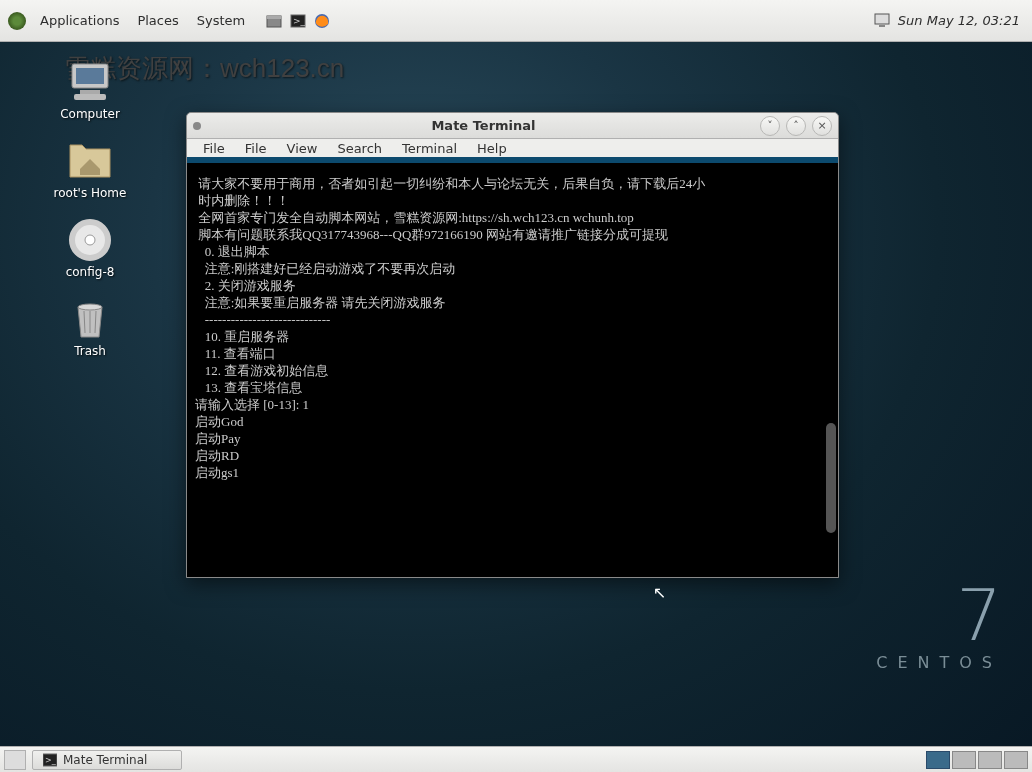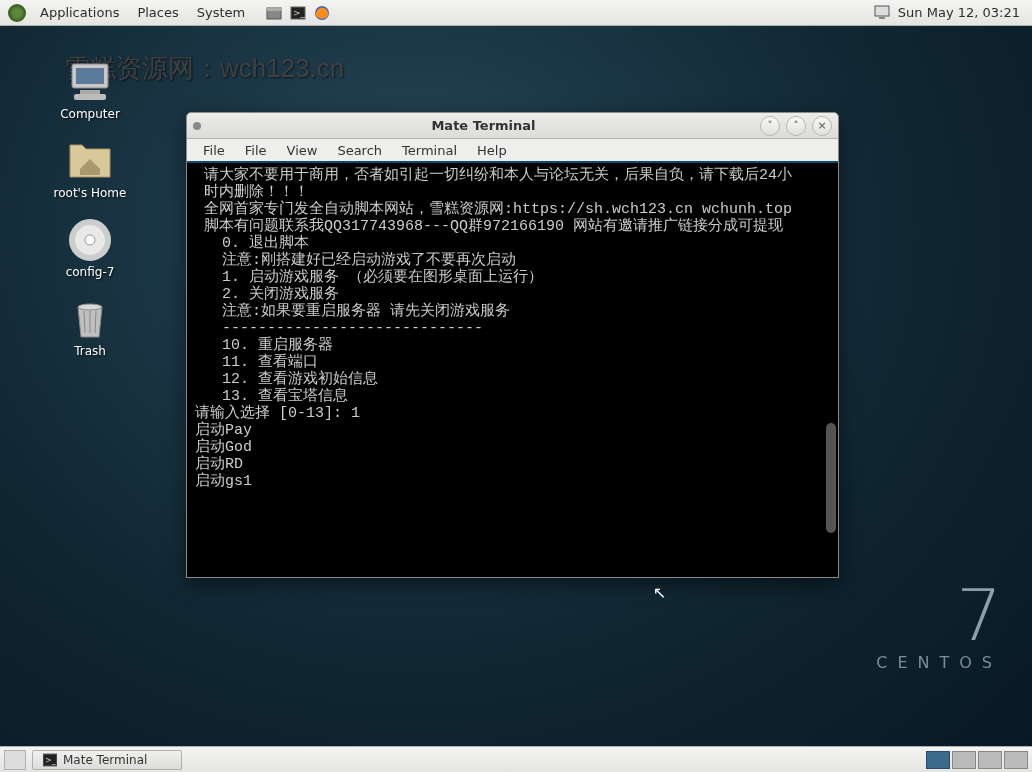"Applications" .top-panel { height: 26px -> 42px }
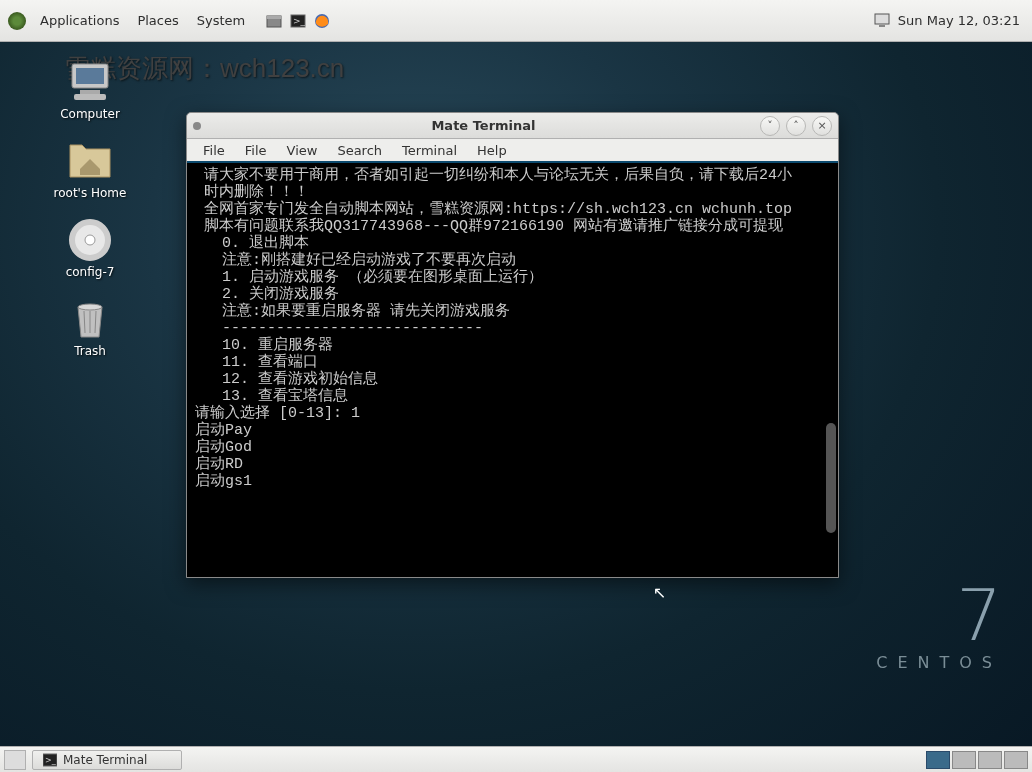"Sun May 12, 03:21" .clock-text { font-style: none -> italic }
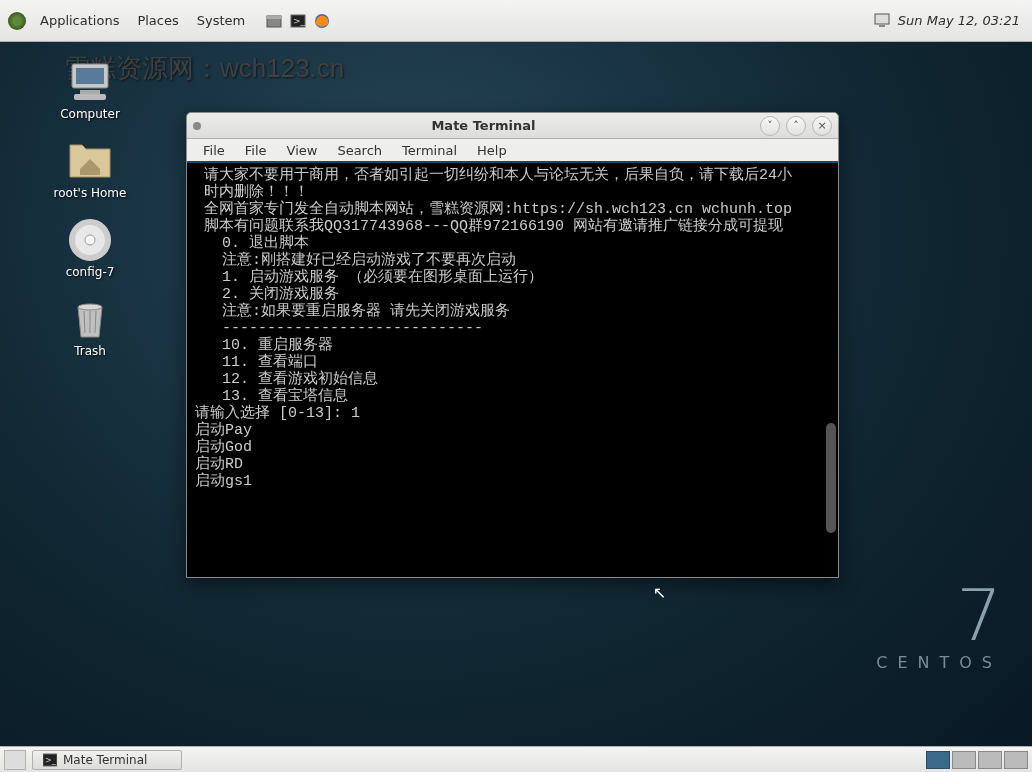"File" .menubar { border-bottom: 2px solid #0c4a6e -> 6px solid #0c4a6e }
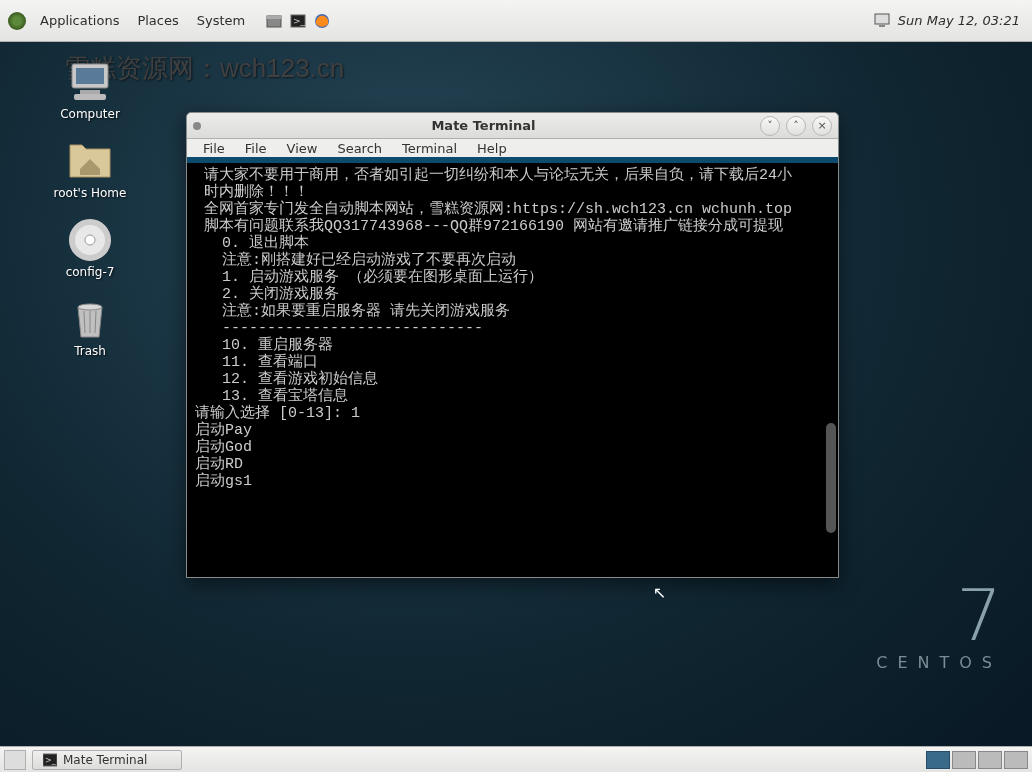"请大家不要用于商用，否者如引起一切纠纷和本人与论坛无关，后果自负，请下载后24小" .terminal-body { font-family: Liberation Mono, monospace -> Liberation Serif, serif; font-size: 15px -> 13px; padding: 4px 8px -> 12px 8px }
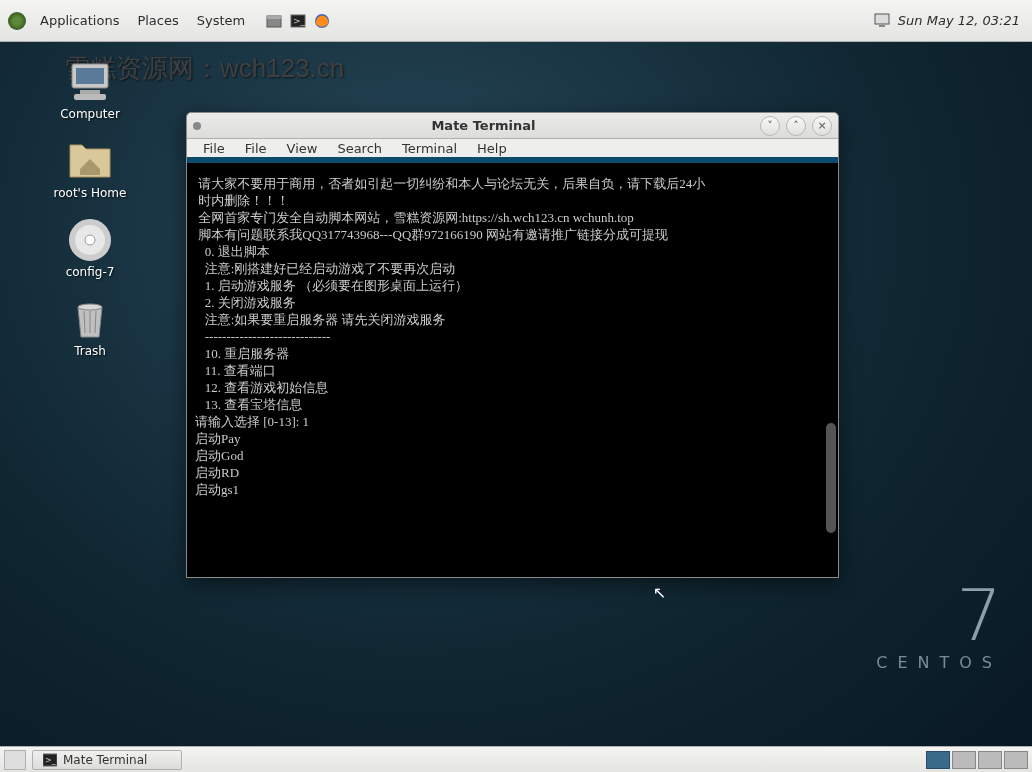"config-7" div.label { text: config-7 -> config-8 }
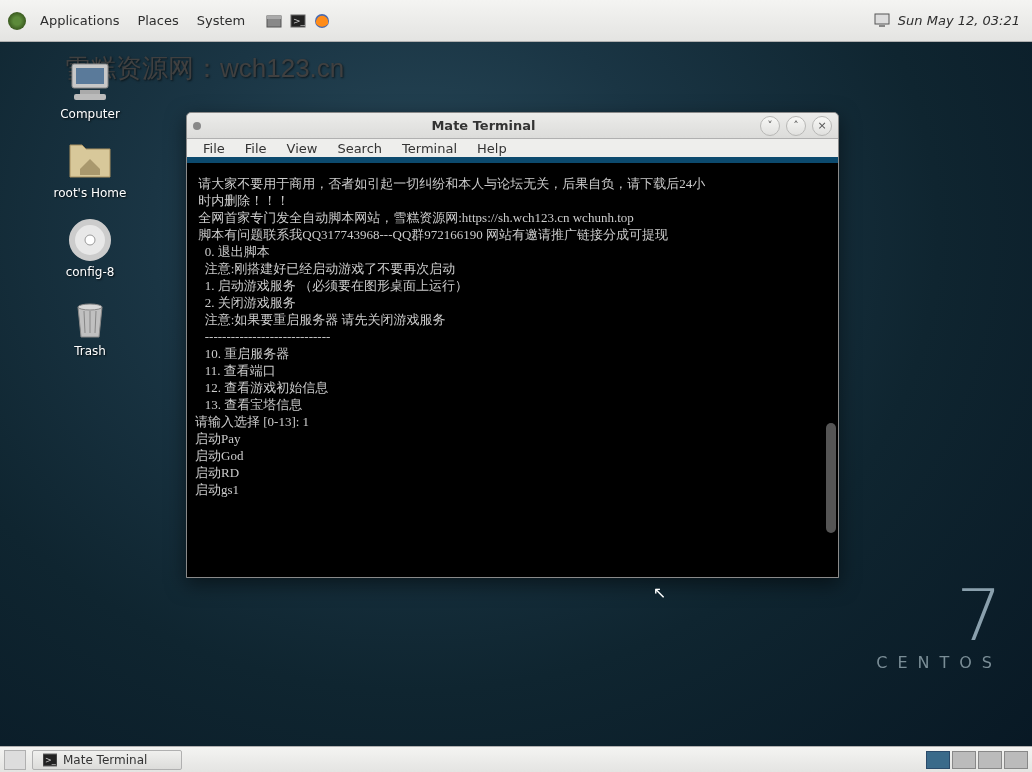"1. 启动游戏服务 （必须要在图形桌面上运行）" div.line { html: <div> 1. 启动游戏服务 （必须要在图形桌面上运行）</div> -> none }
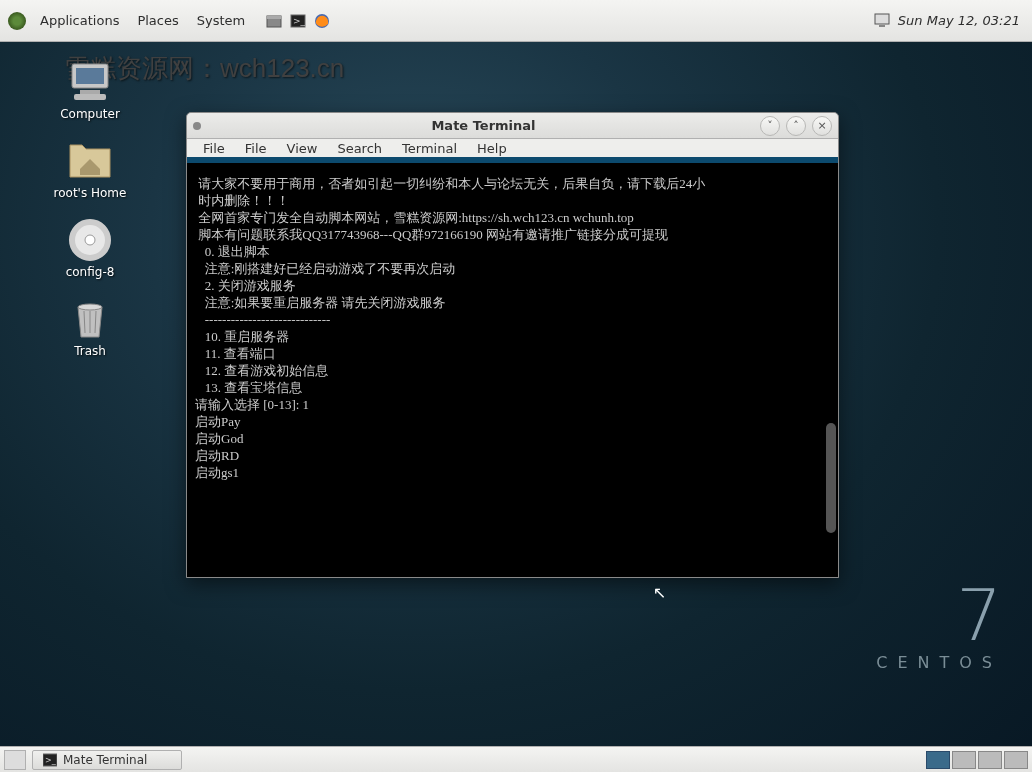"启动Pay" div.line { order: before "启动God" -> after "启动God" }
